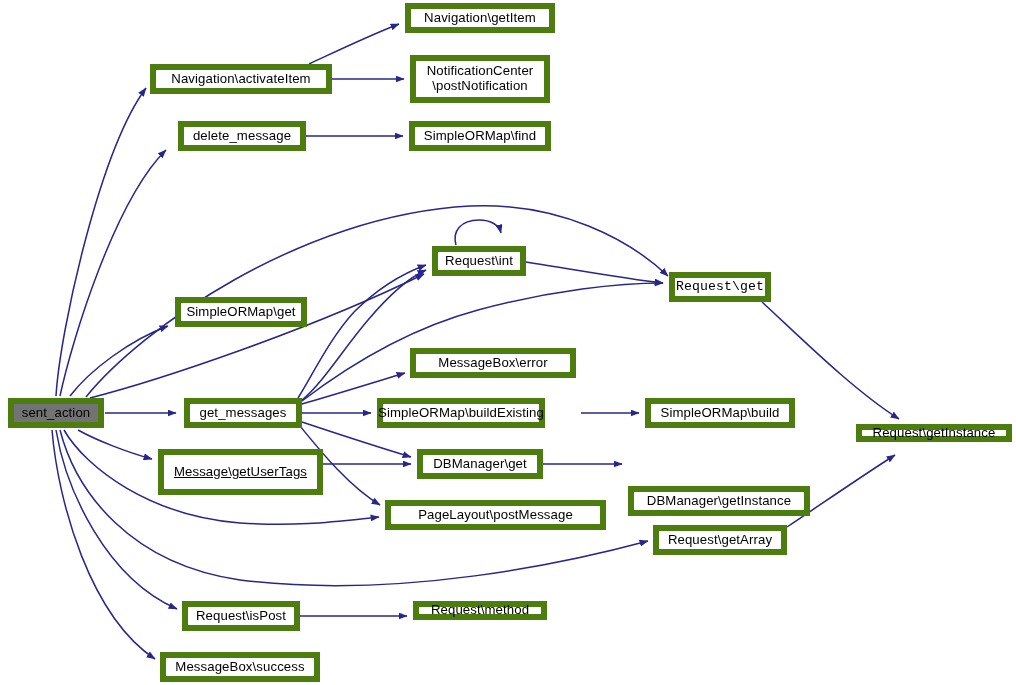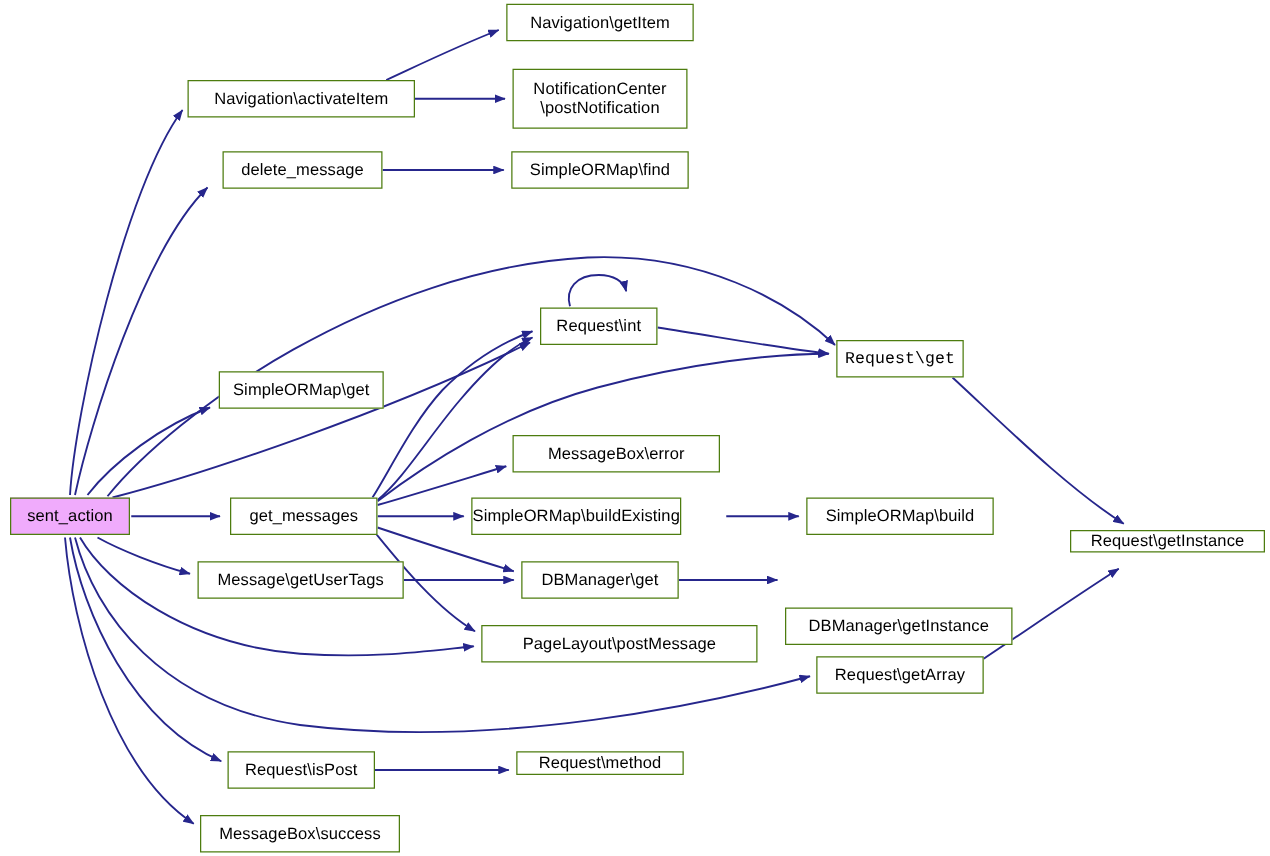"Navigation\getItem" .node { border: 1px solid #4d7c0f -> 6px solid #4d7c0f }
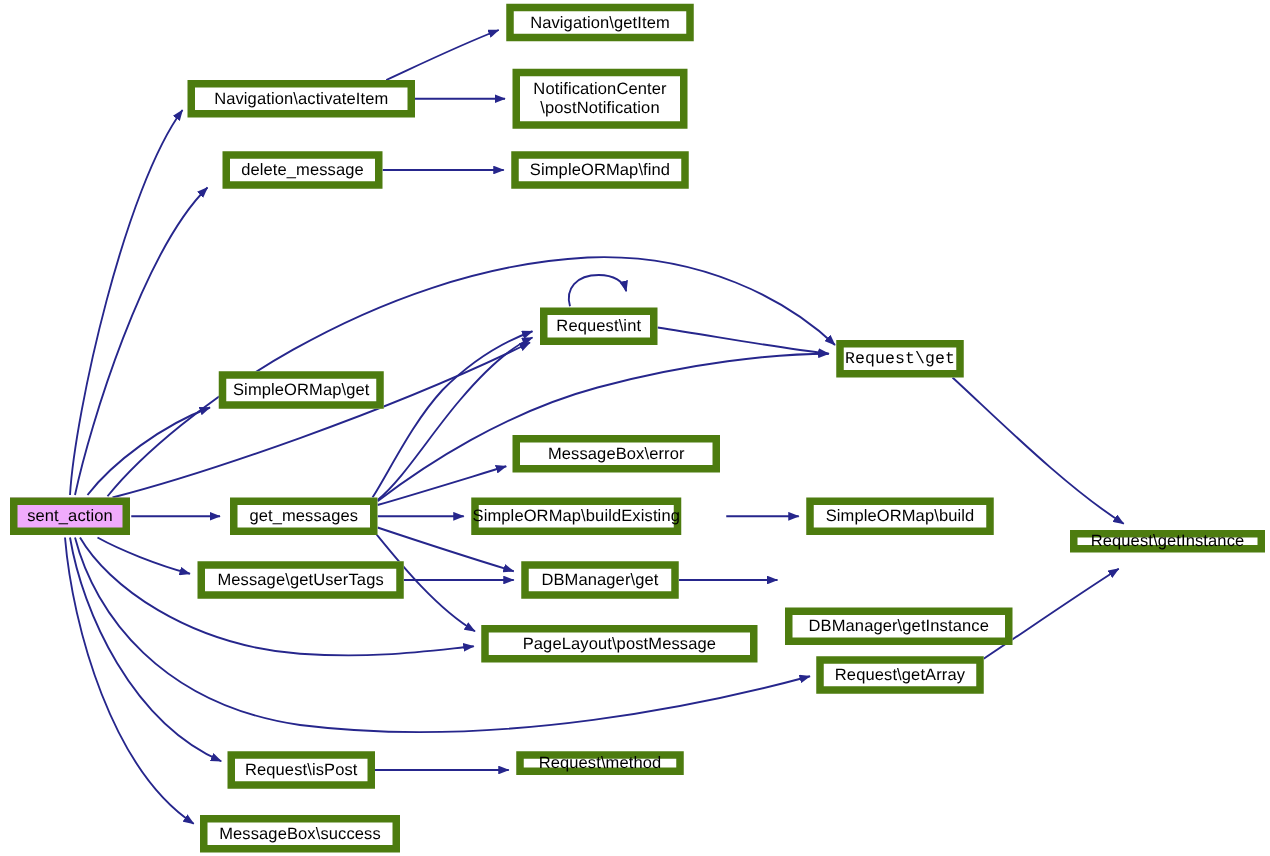"sent_action" .node.highlight { background: #f0abfc -> #737373 }
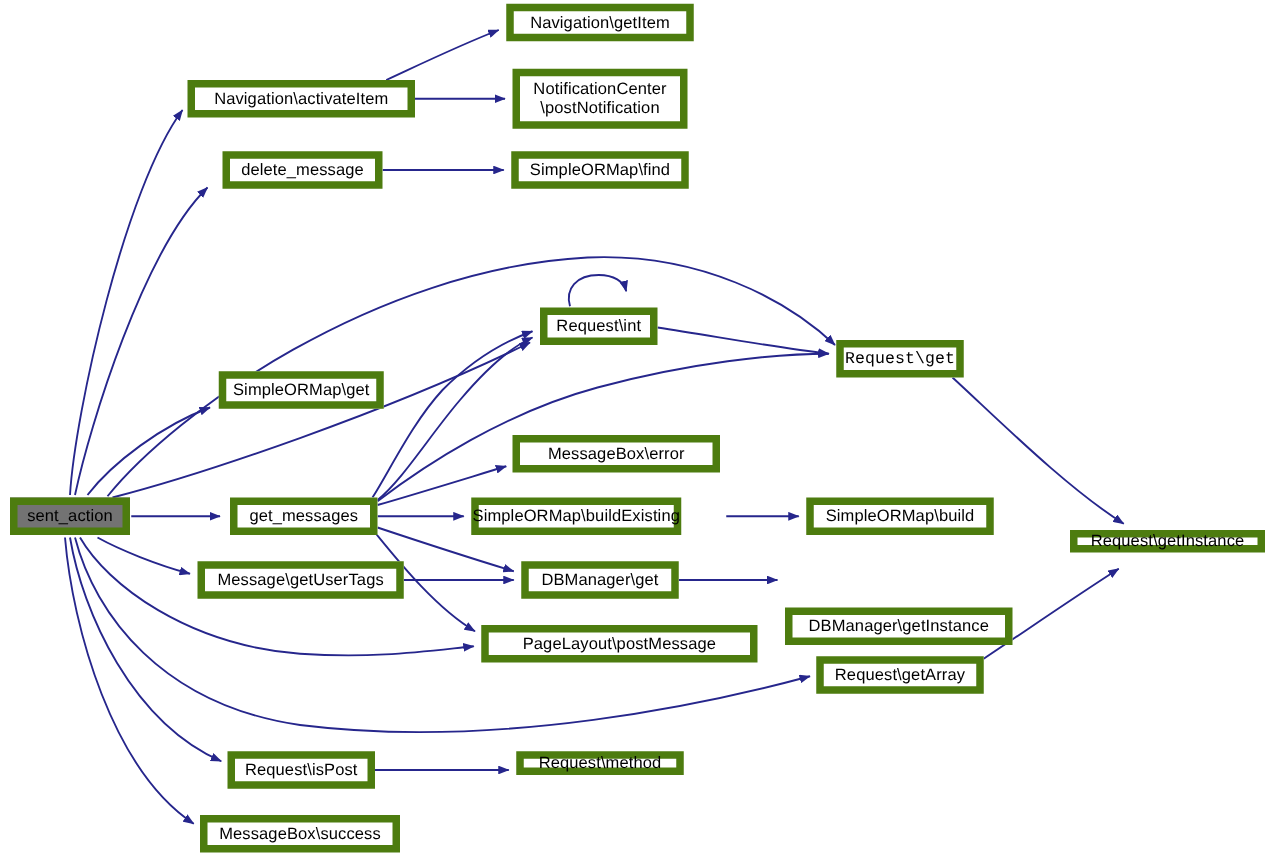"Message\getUserTags" div.node { height: 30px -> 46px; text-decoration: none -> underline }
